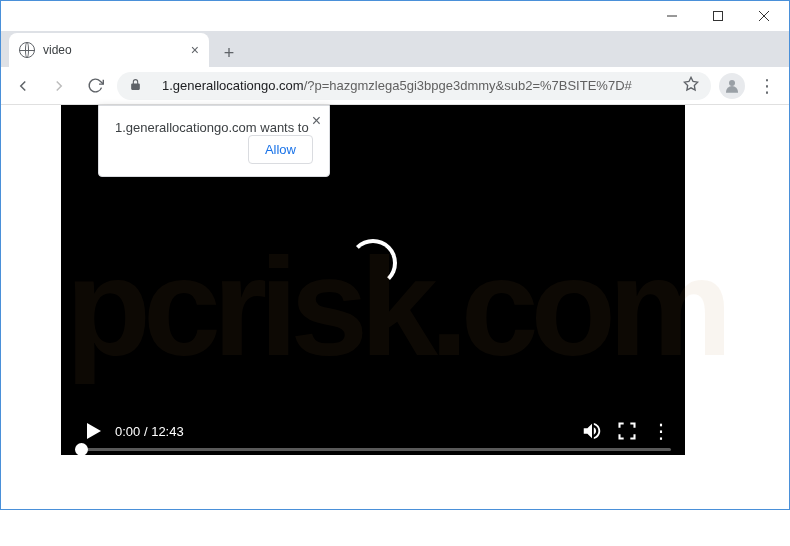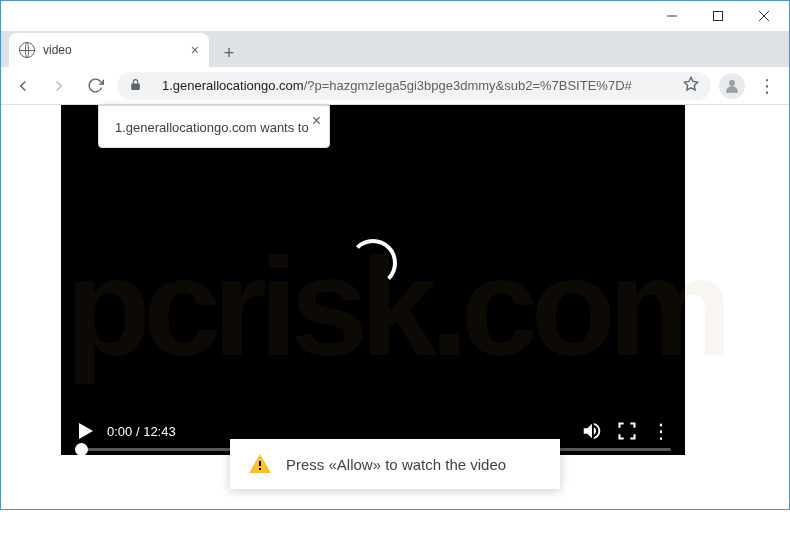"Allow" button.perm-btn { html: none -> <button>Allow</button> }
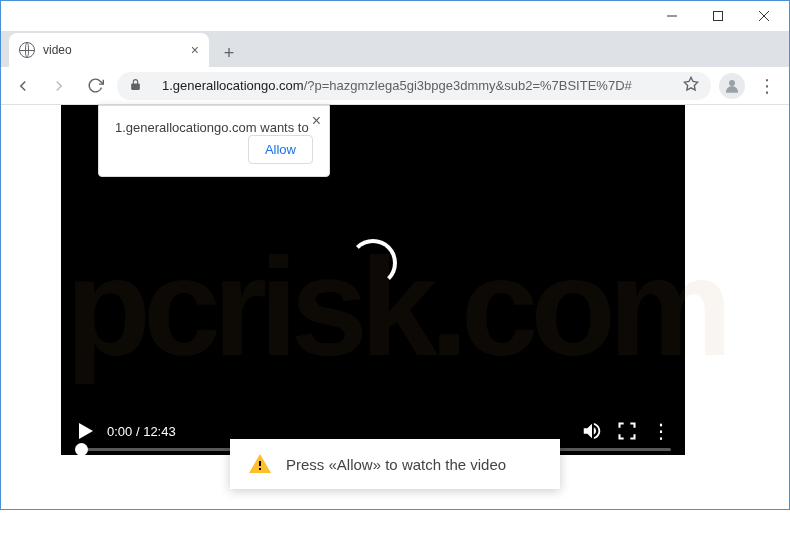"0:00 / 12:43" .controls { left: 4px -> 12px }
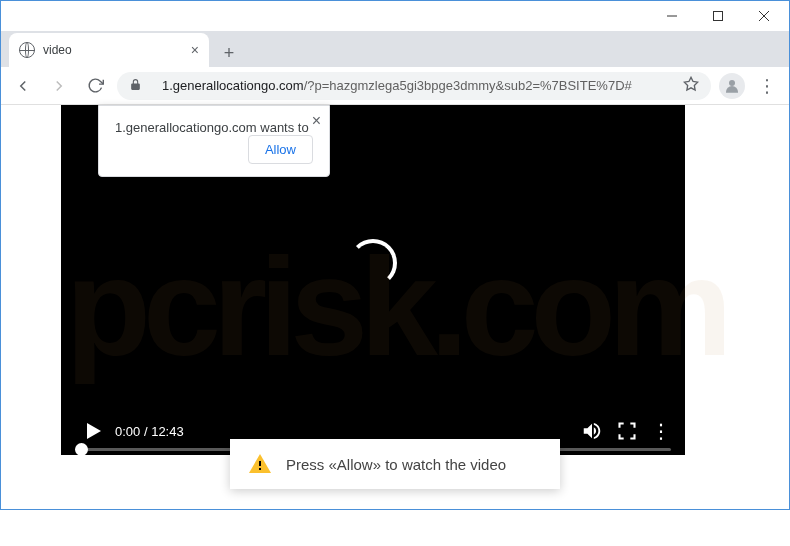"Press «Allow» to watch the" div.bottom { html: <div> <svg> <path></path> <path></path> </svg> <span>Press «Allow» to watch the video</span> </div> -> none }
